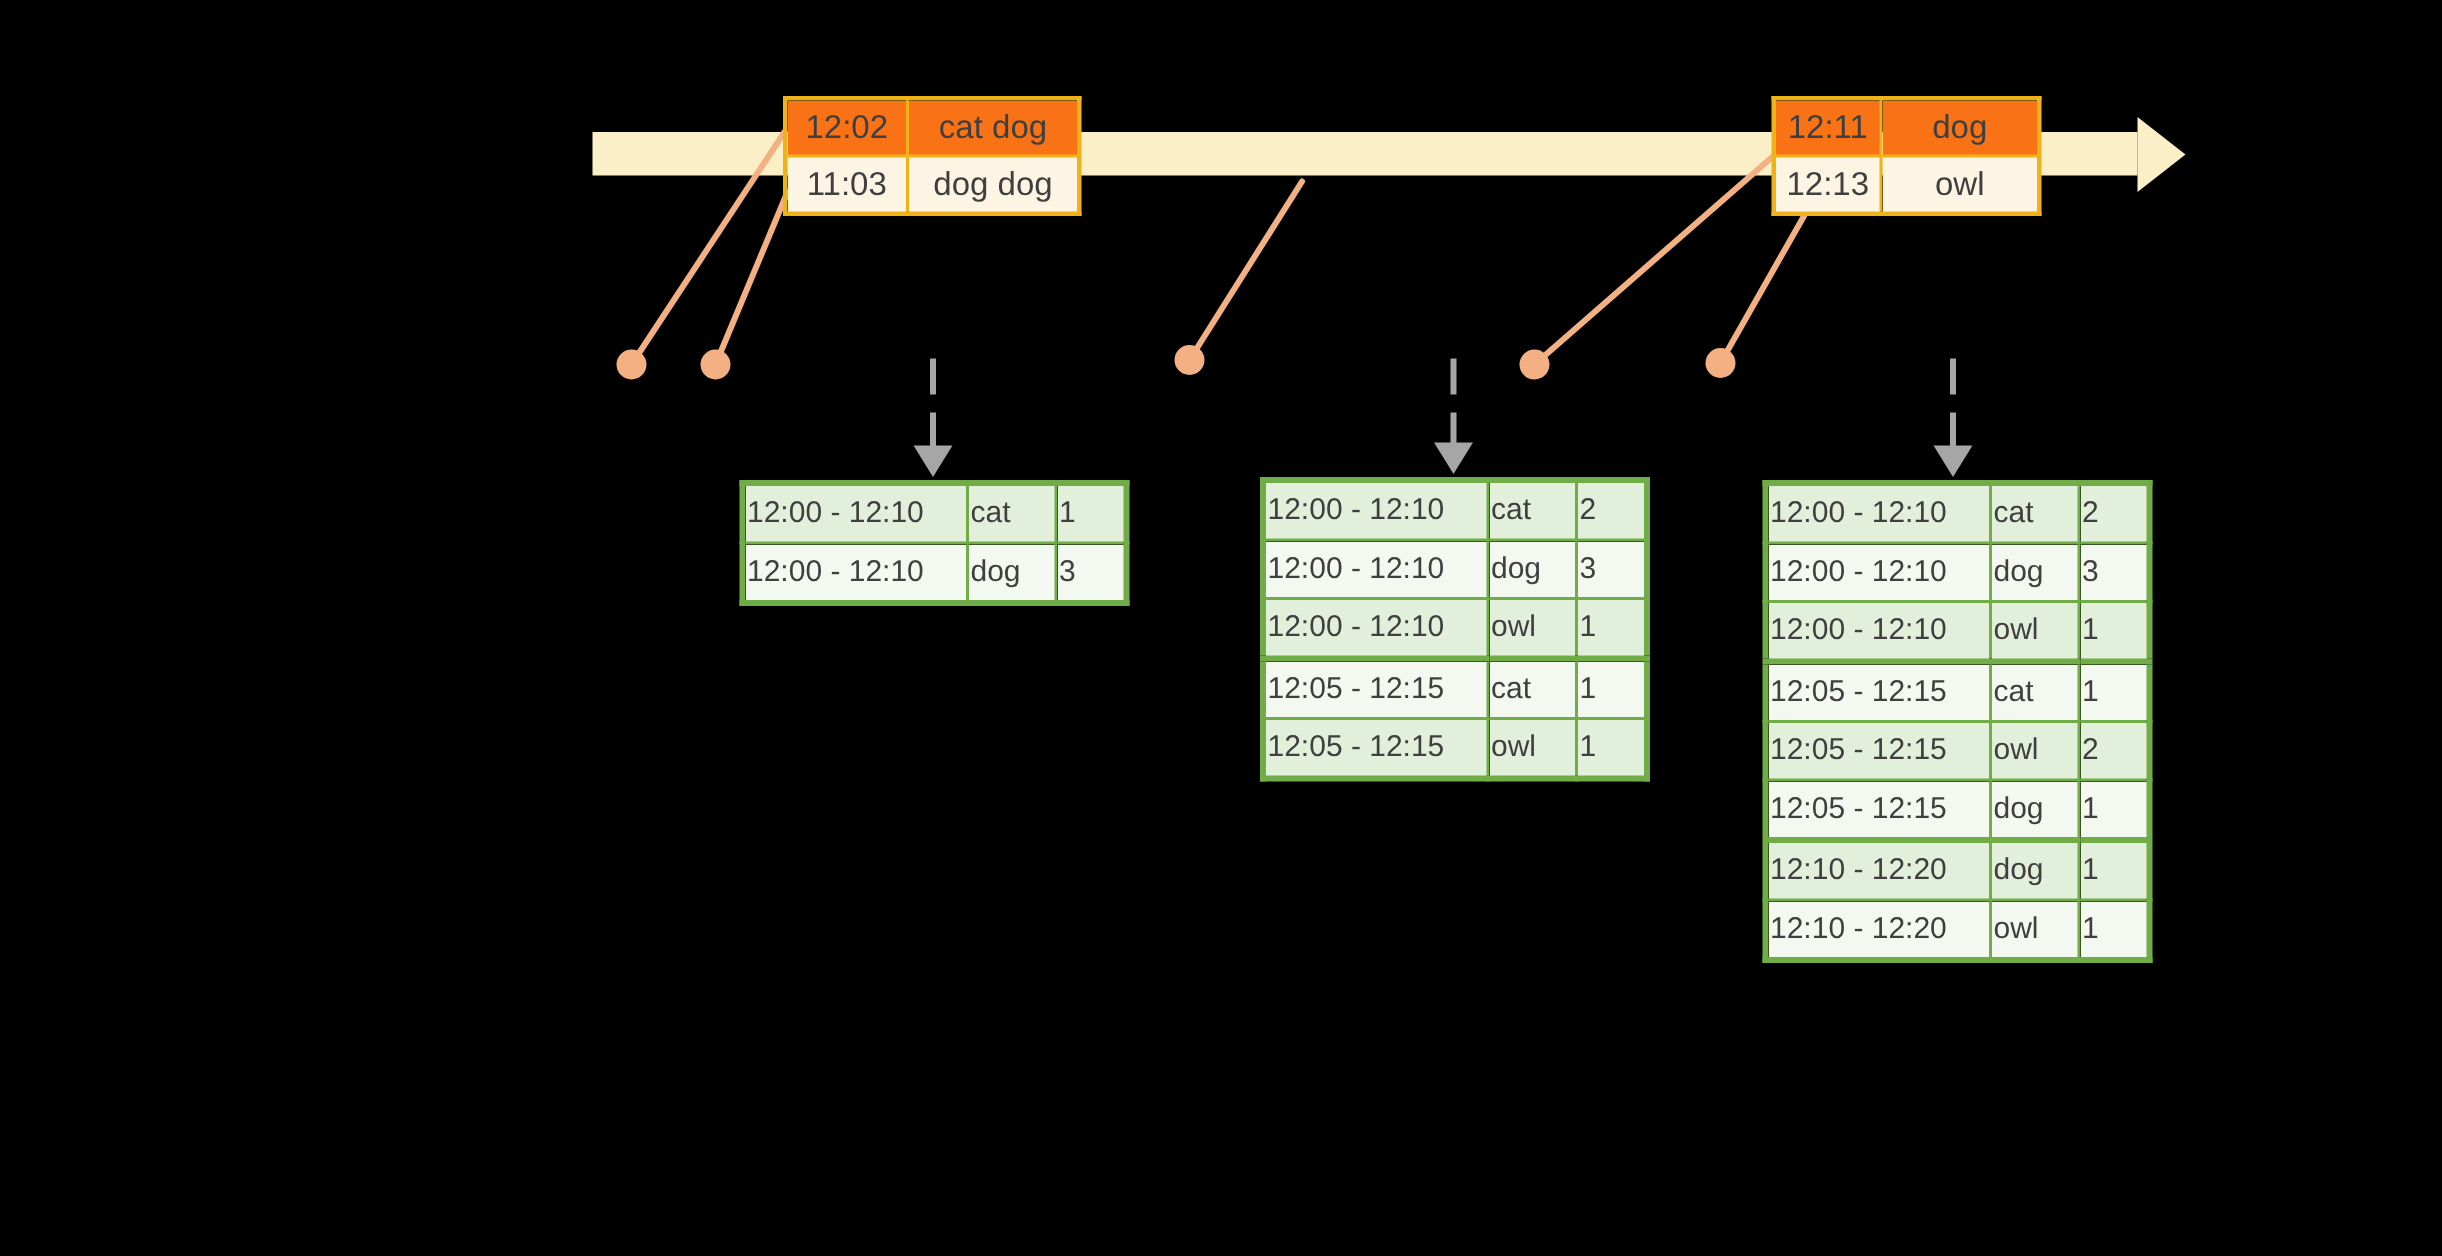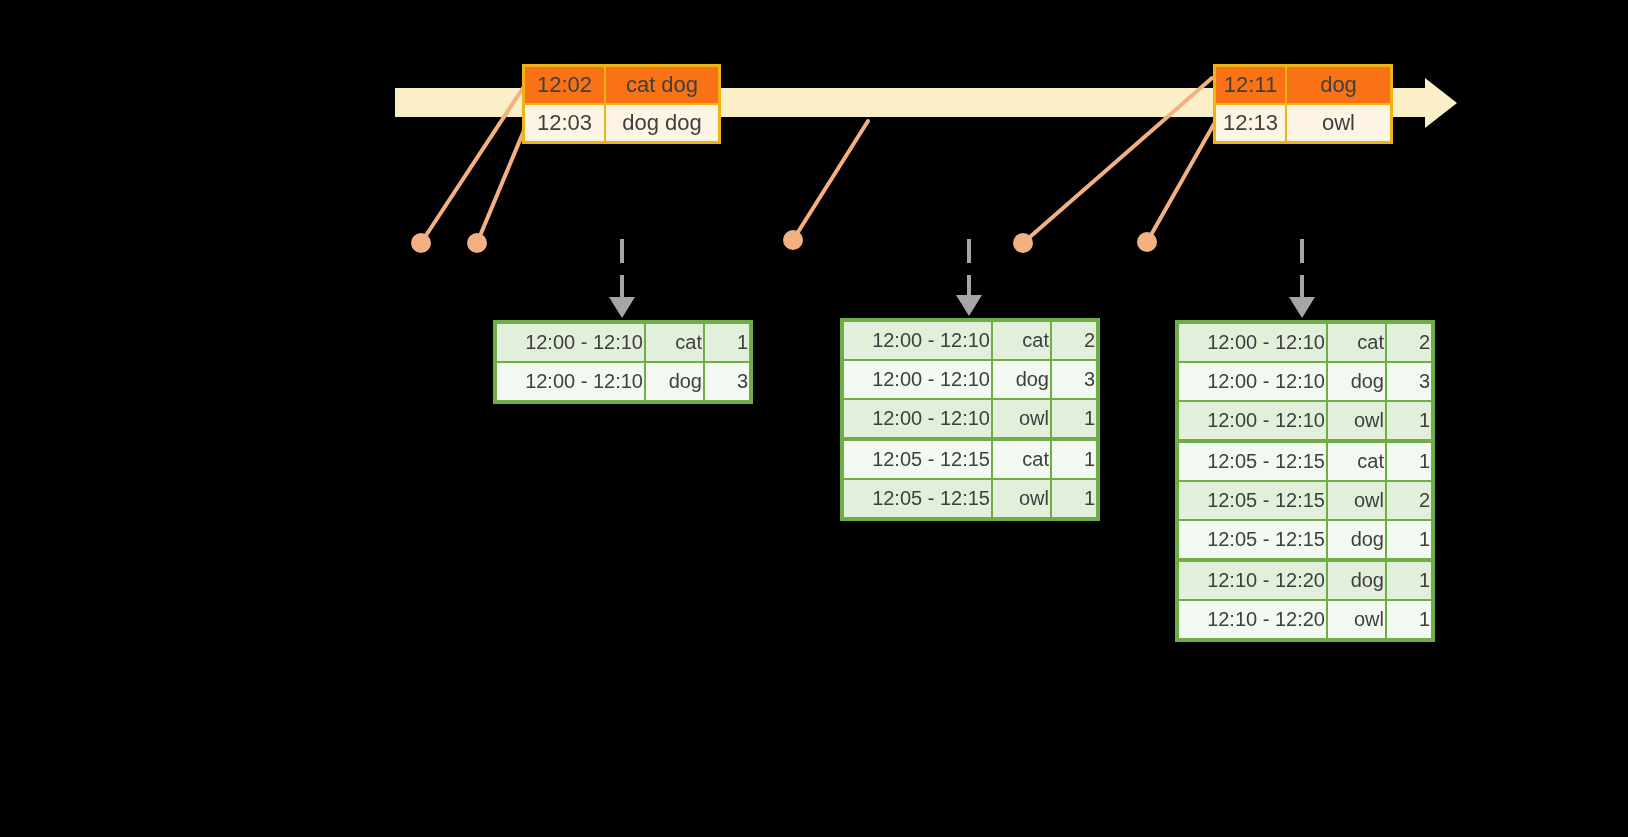"12:11" table.ebox { left: 1213px -> 1181px }
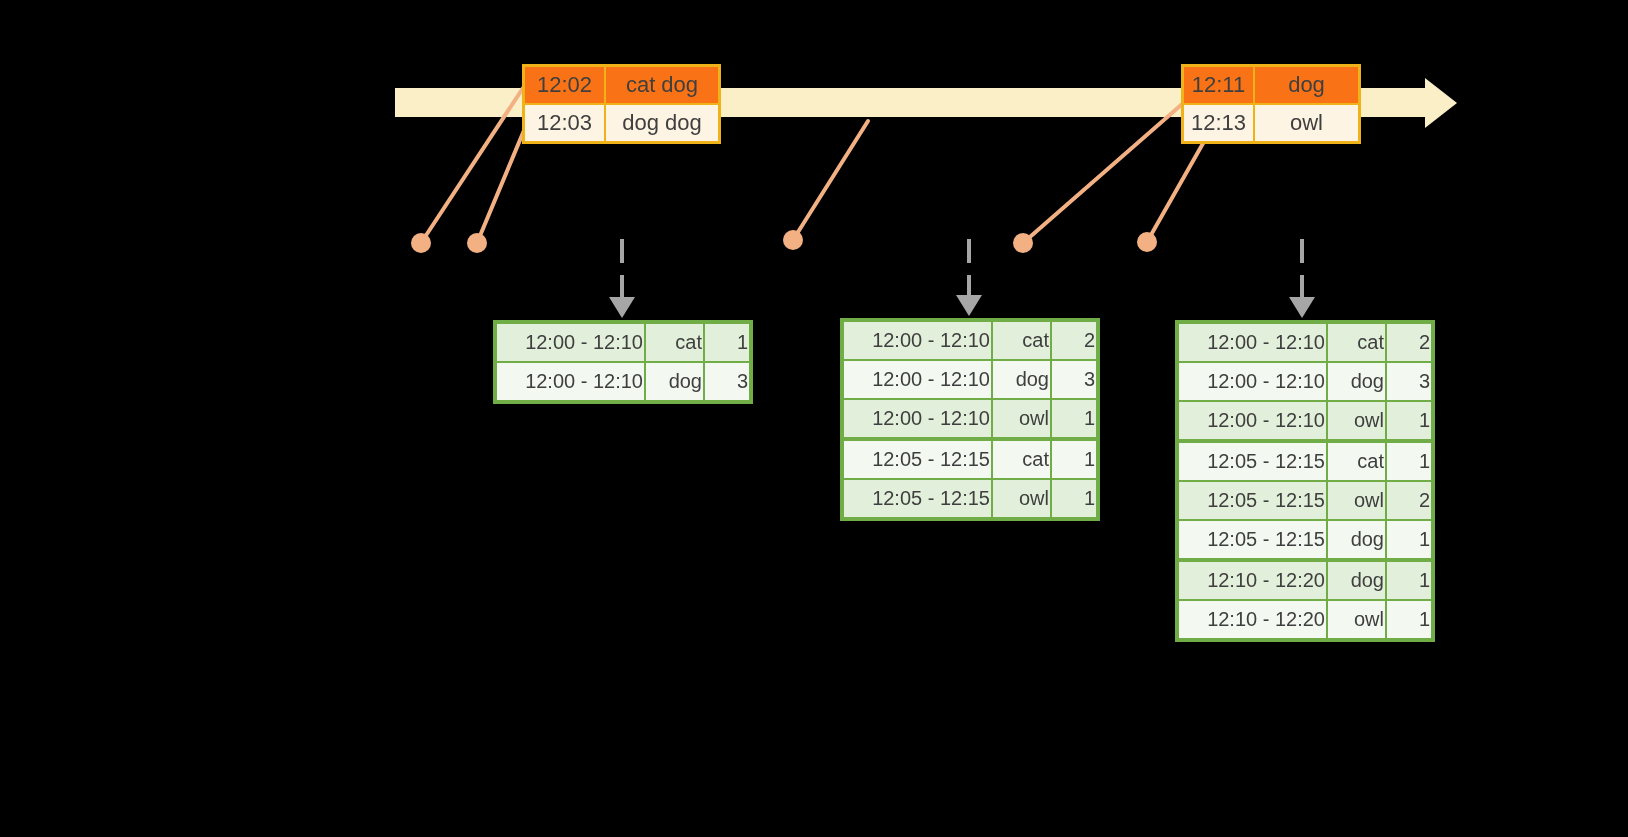"12:03" td.et { text: 12:03 -> 11:03 }
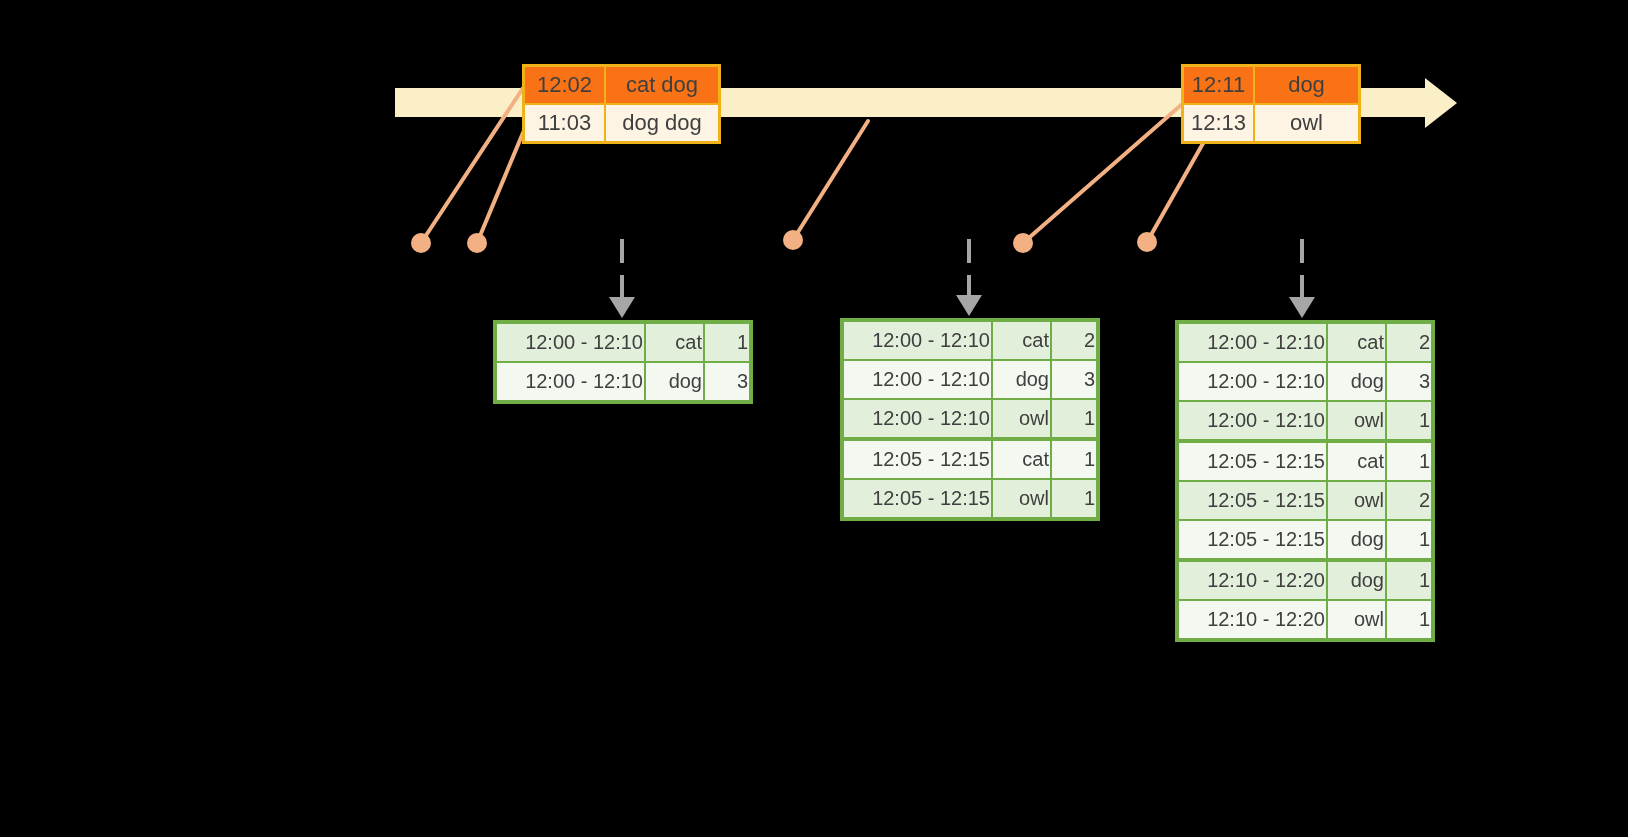"12:00 - 12:10" .rt td { text-align: right -> left }
